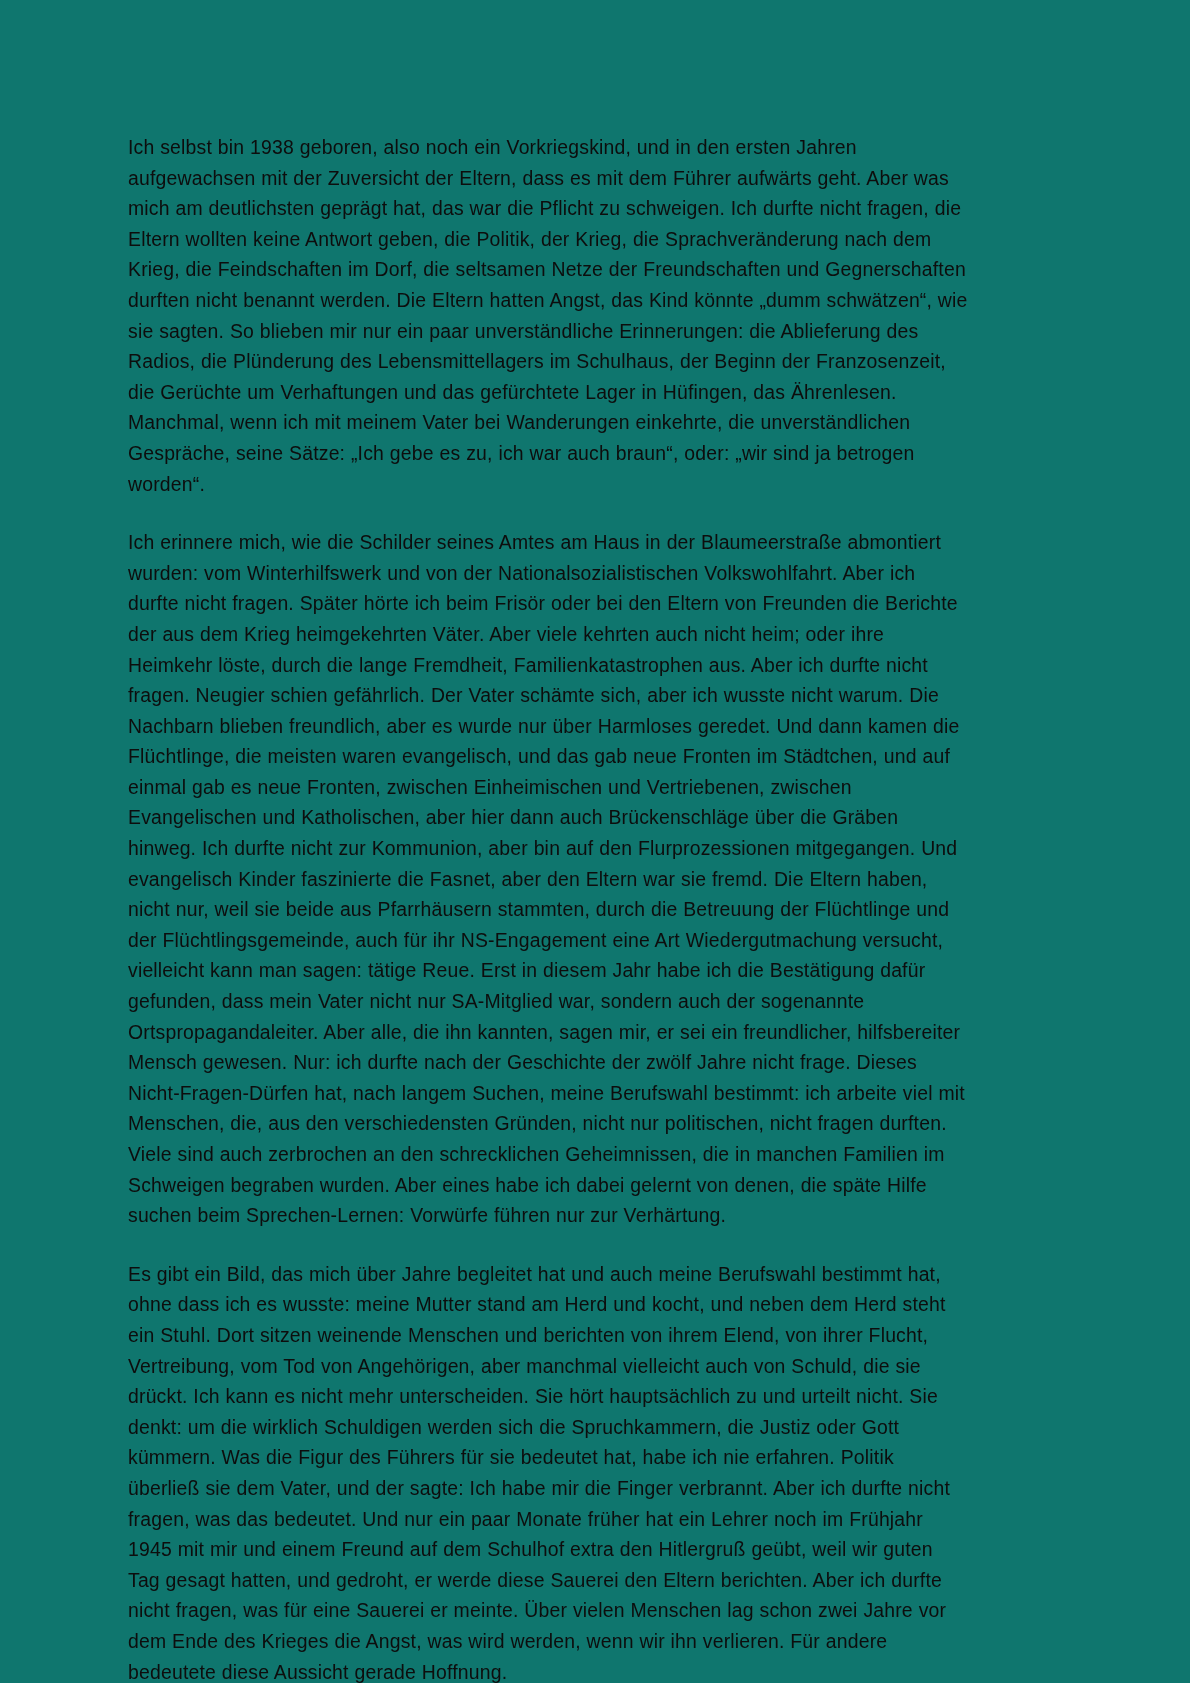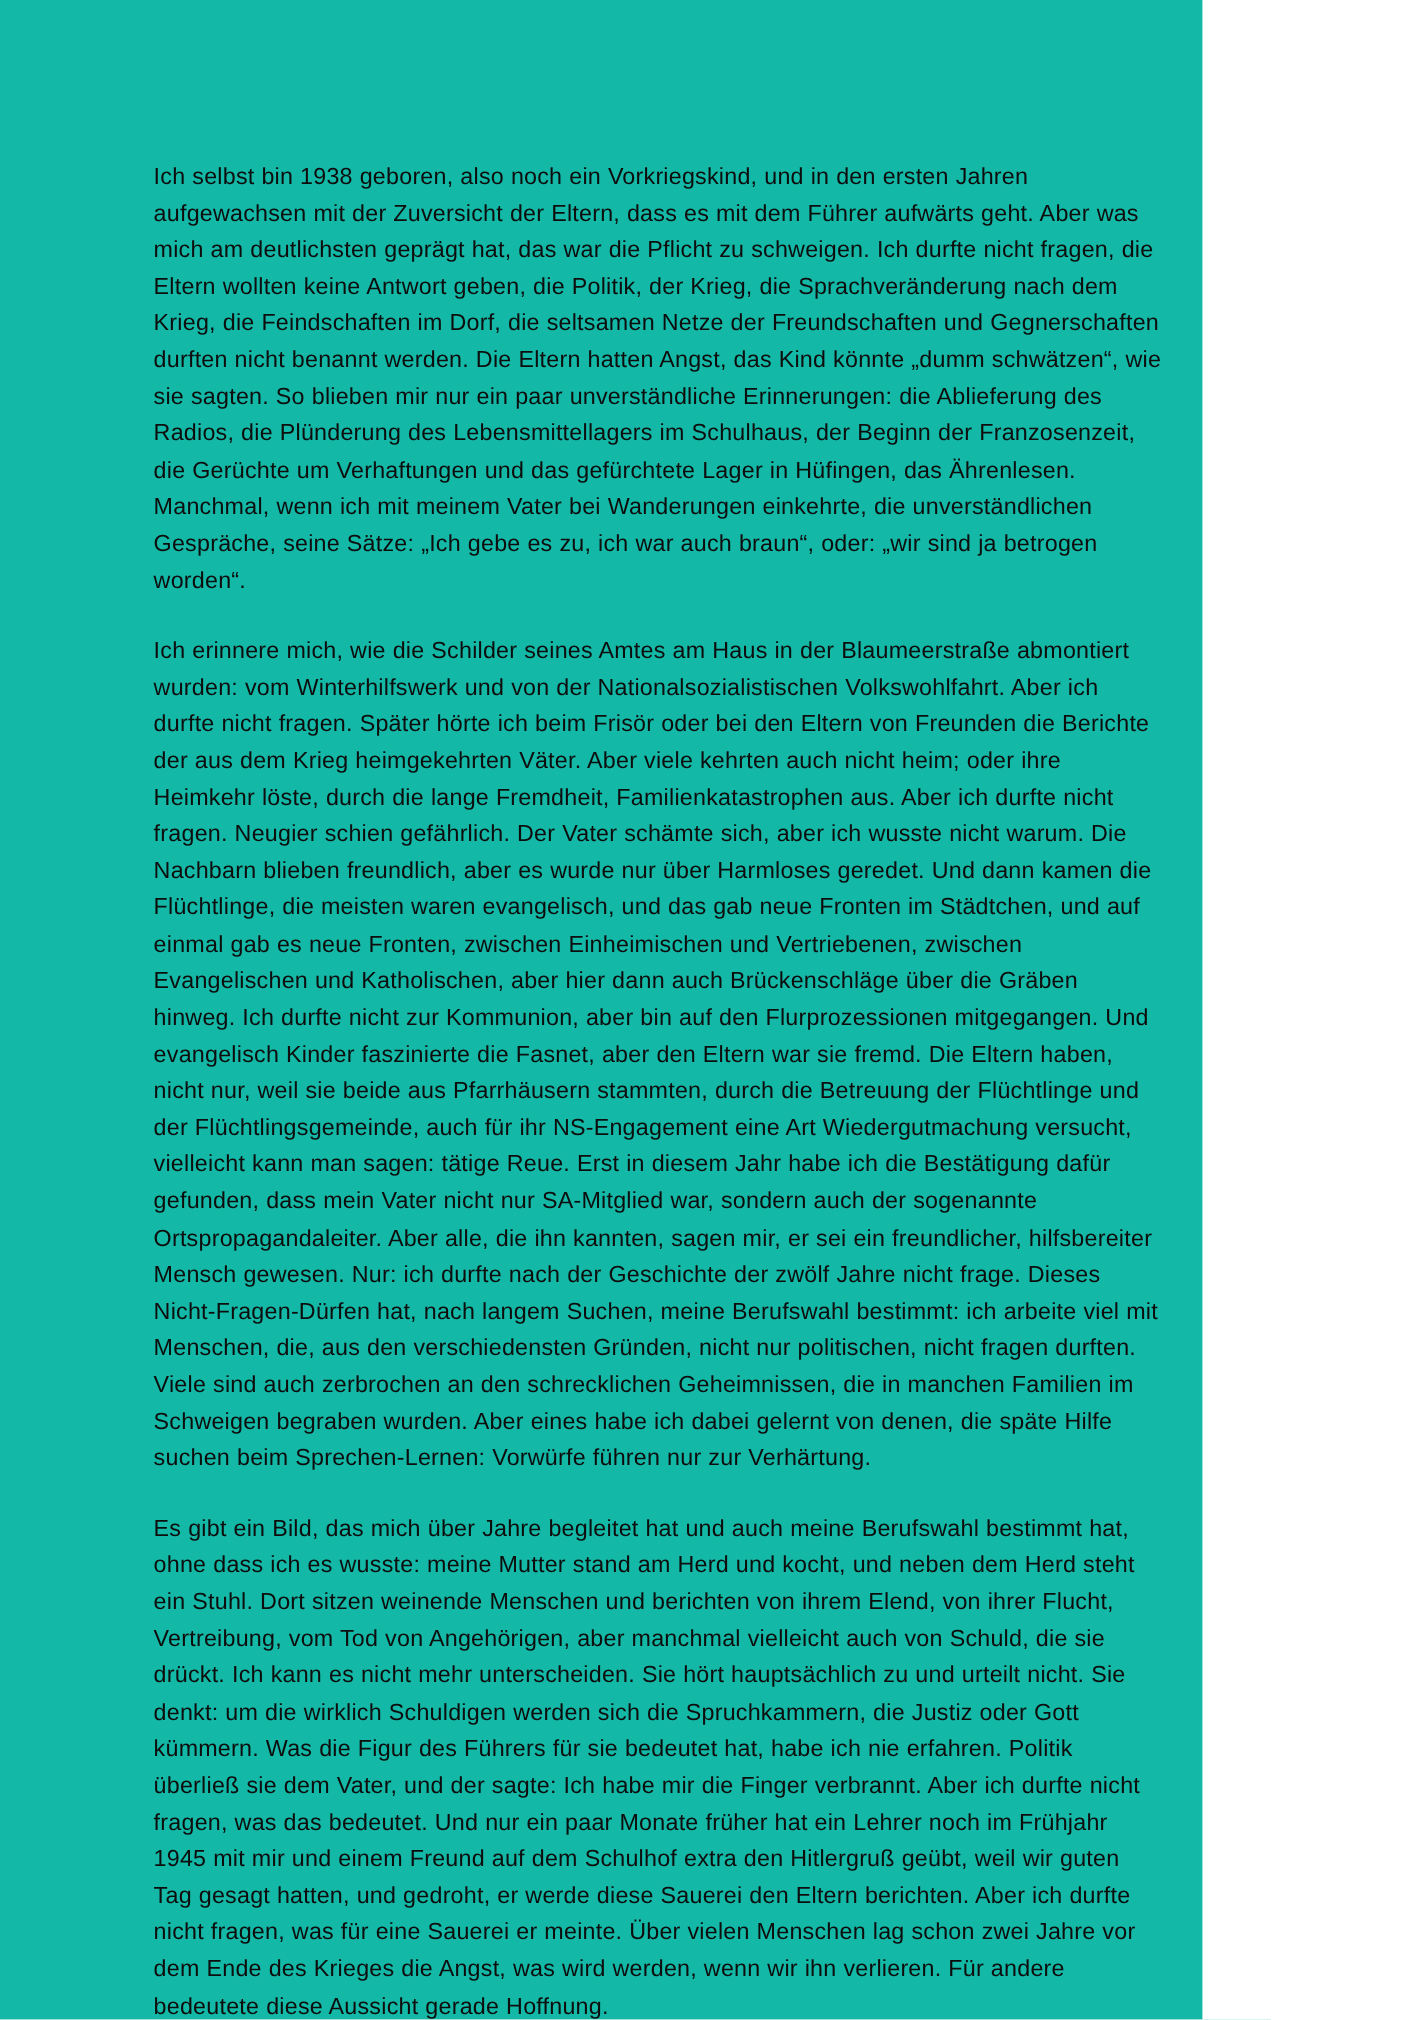"Ich selbst bin 1938 geboren," .page { background: #14b8a6 -> #0f766e; width: 1002px -> 1190px }
